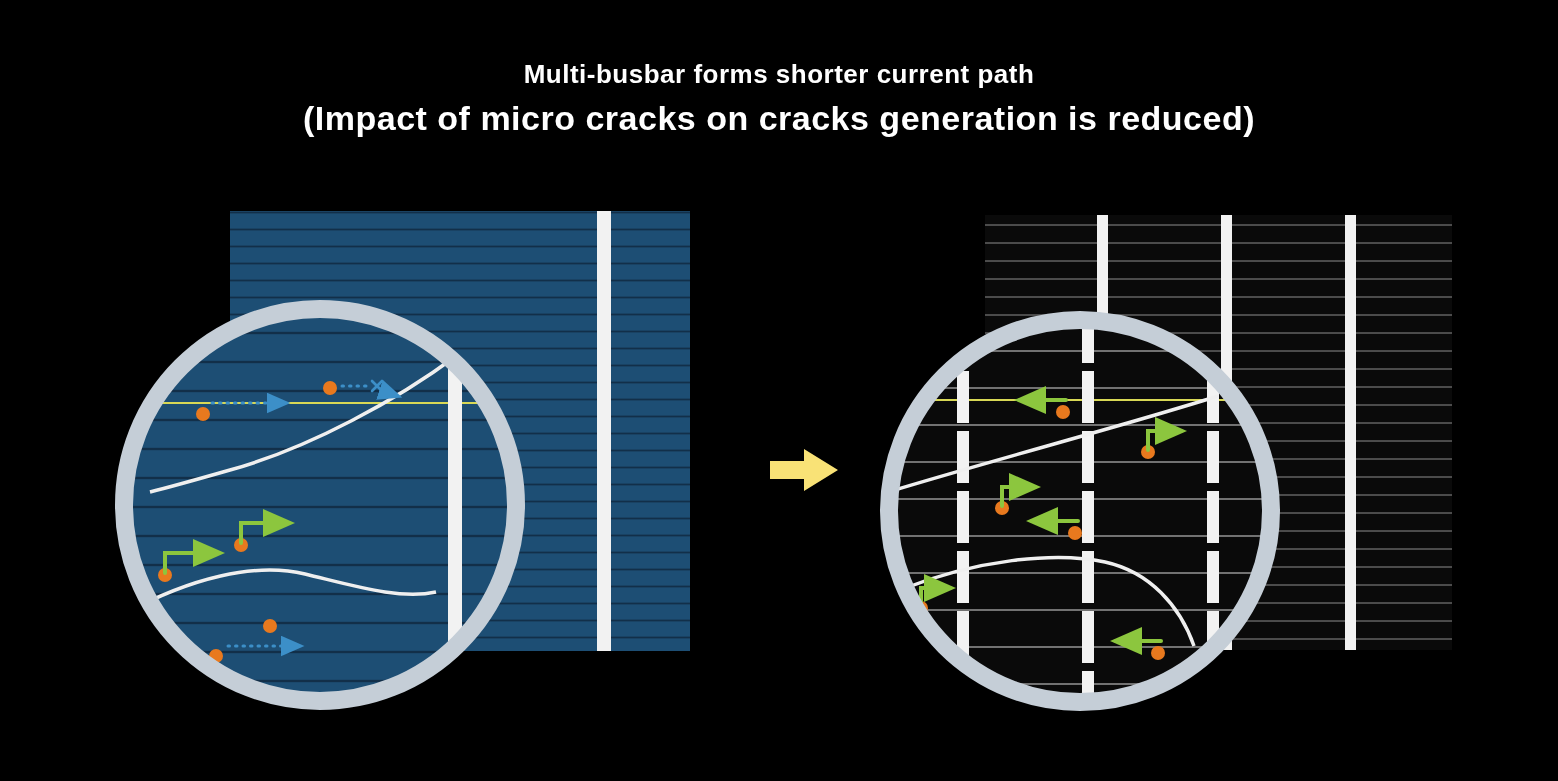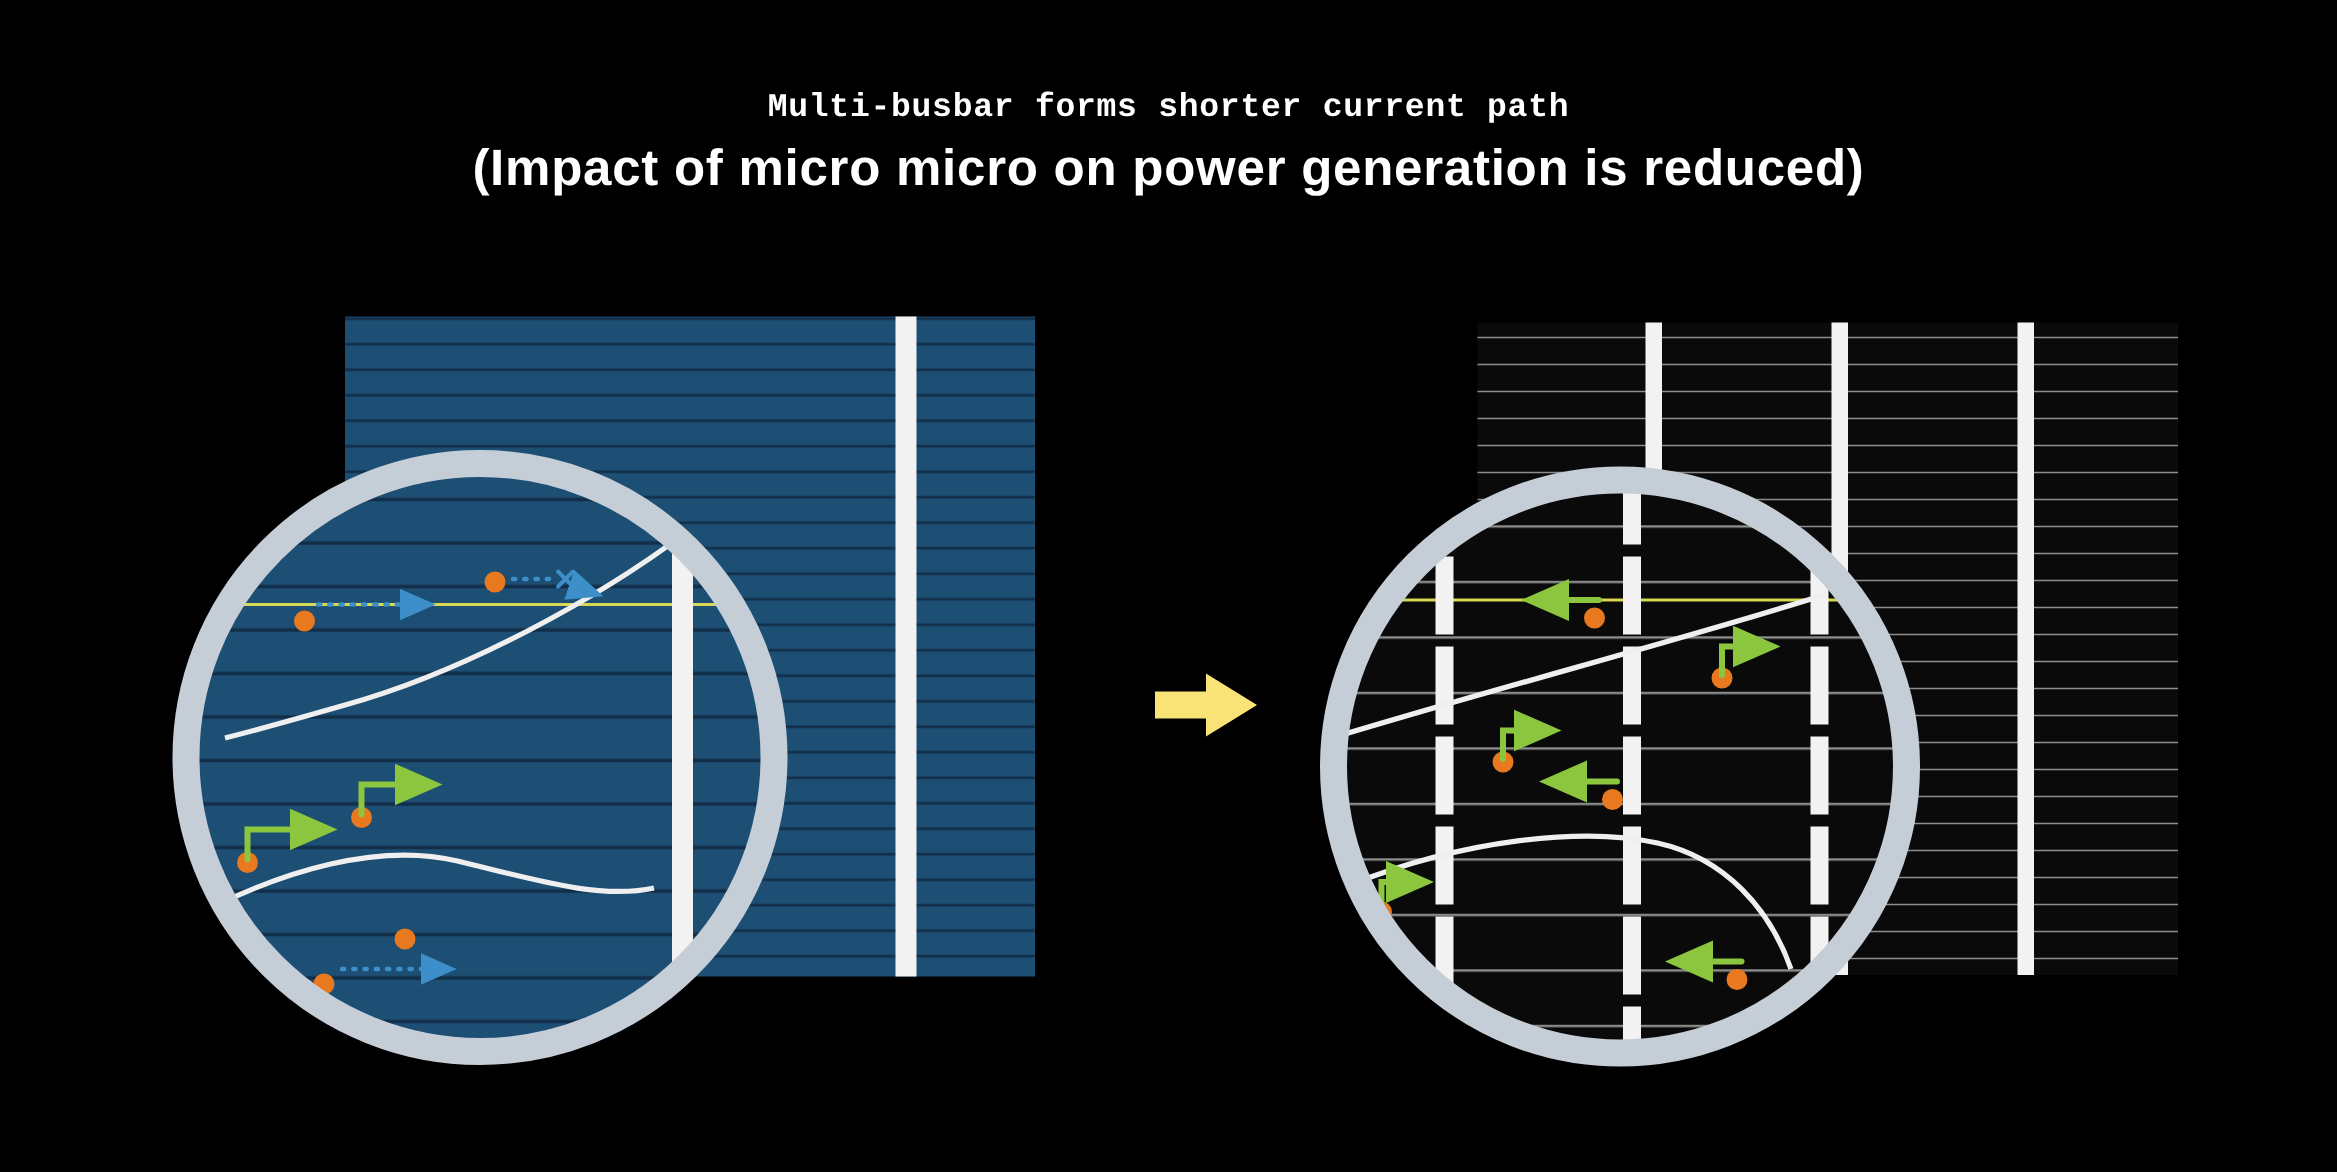"Multi-busbar forms shorter current path" .title .t1 { font-family: Liberation Mono, monospace -> none; font-size: 22px -> 26px }
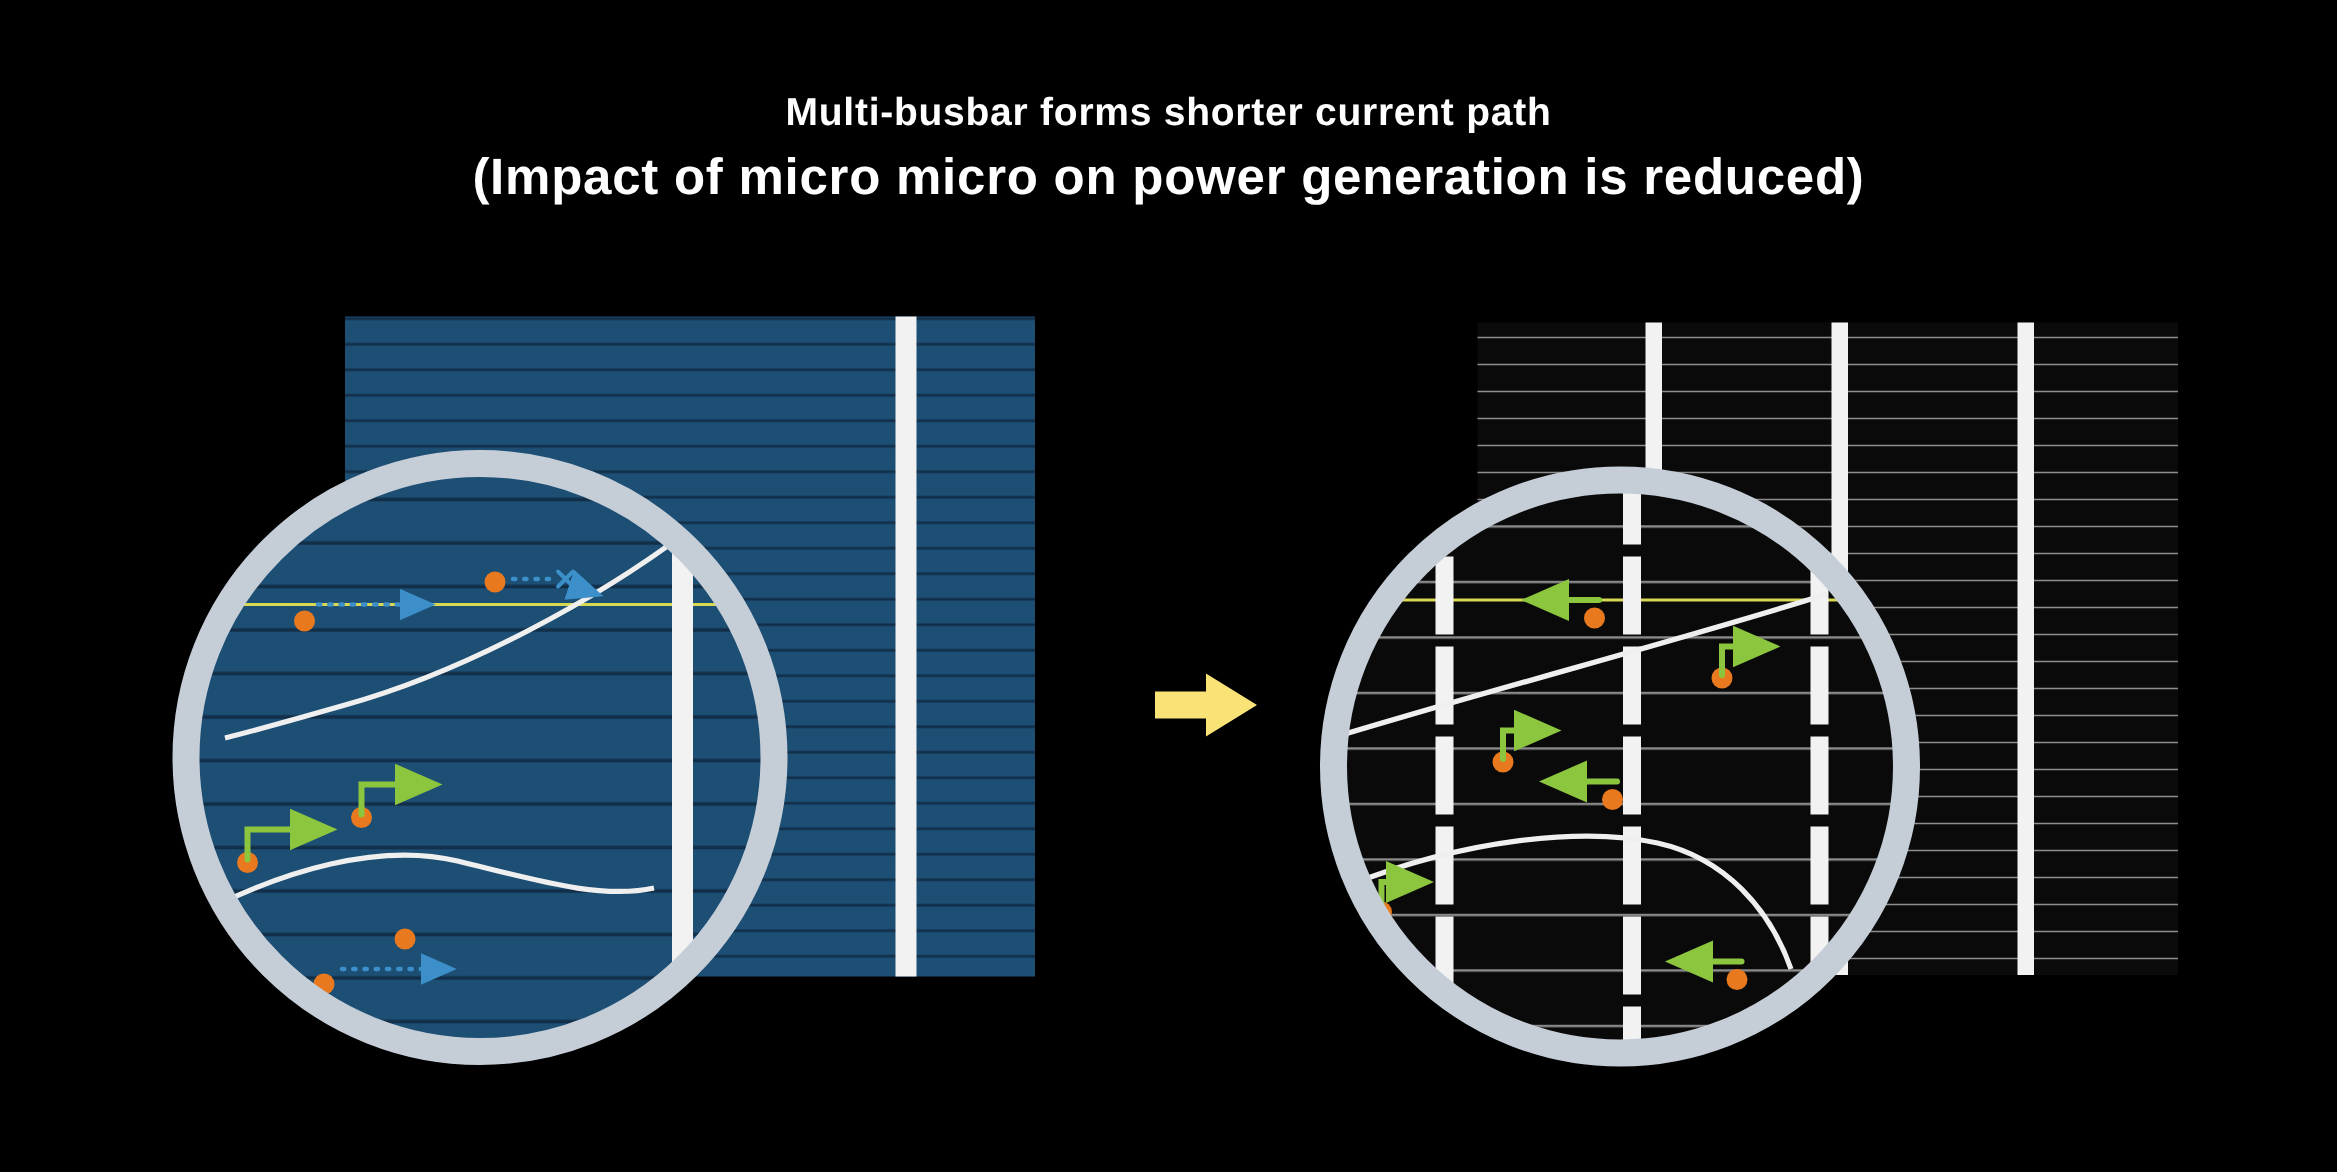"(Impact of micro micro on" div.t2 { text: micro on power -> cracks on cracks }
